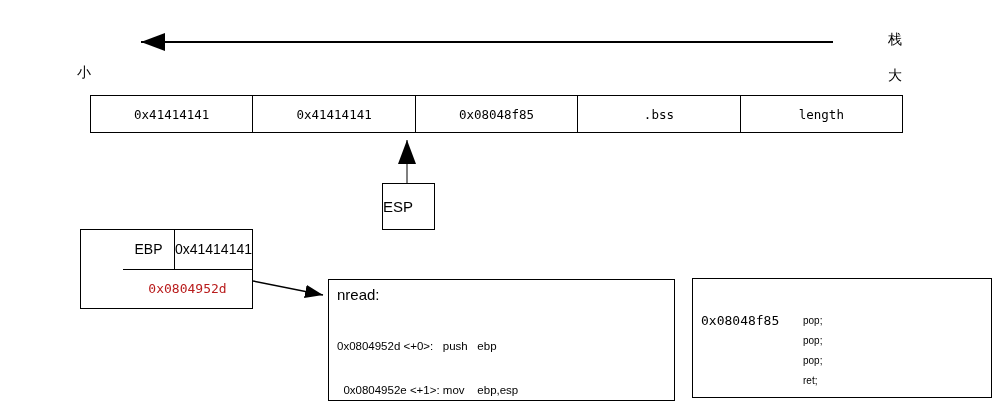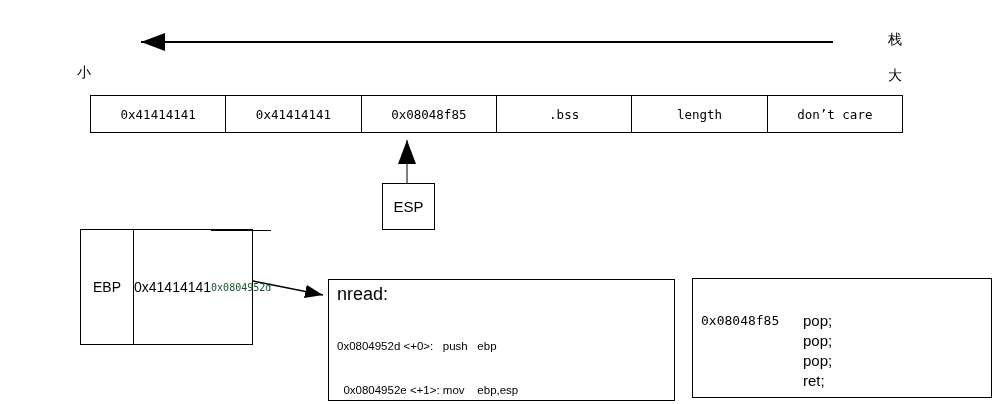"don’t care" div.stack-cell { html: <div>don’t care</div> -> none }
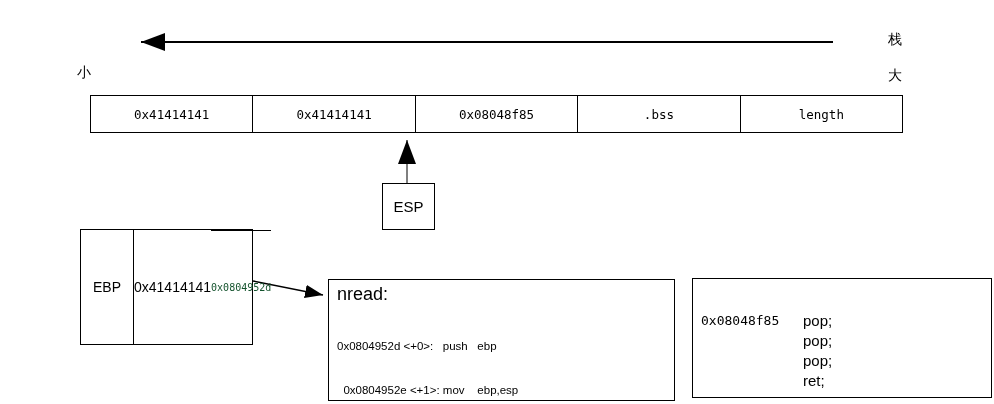"ESP" .esp-box { justify-content: center -> none }
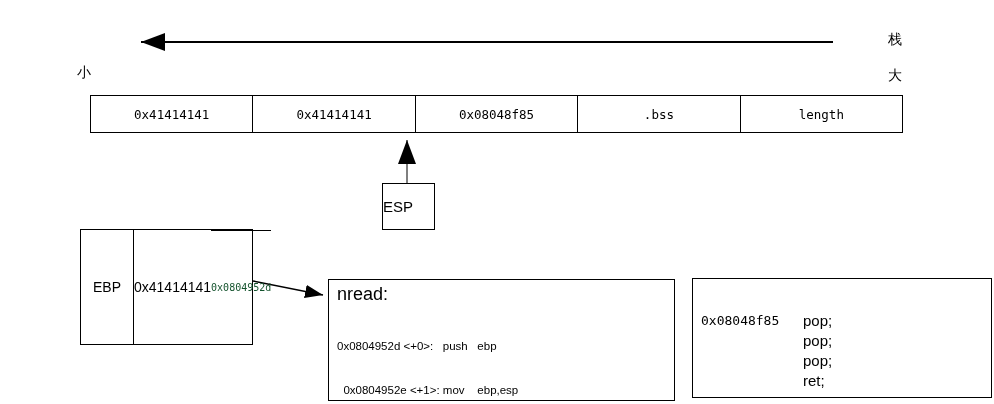"EBP" .reg-table { flex-direction: row -> column; height: 116px -> 80px; padding-left: none -> 42px }
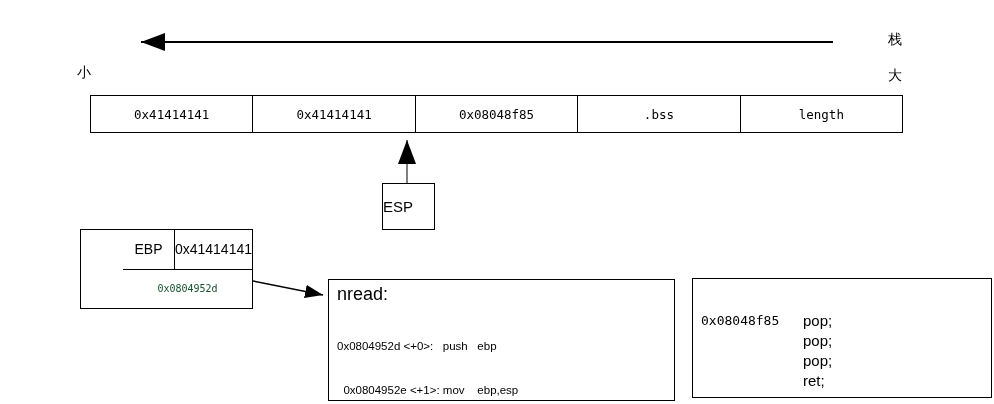"0x0804952d" .reg-value.red { color: #14532d -> #b91c1c; font-size: 10px -> 13px }
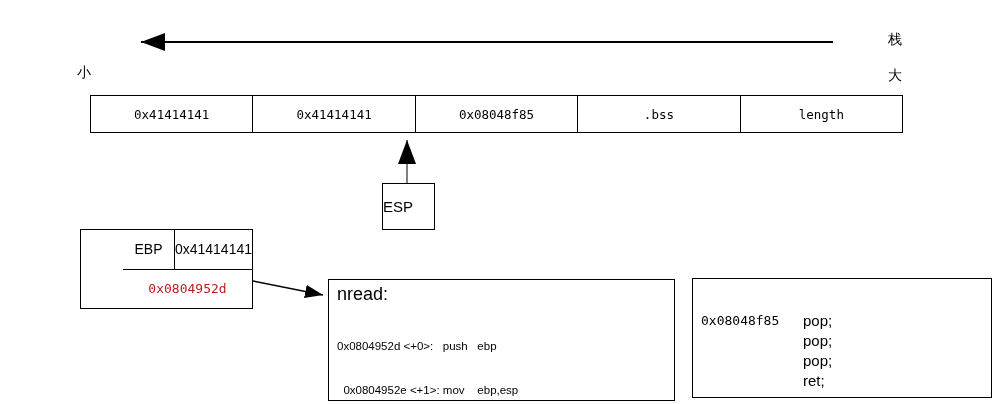"nread:" .nread-title { font-size: 18px -> 15px }
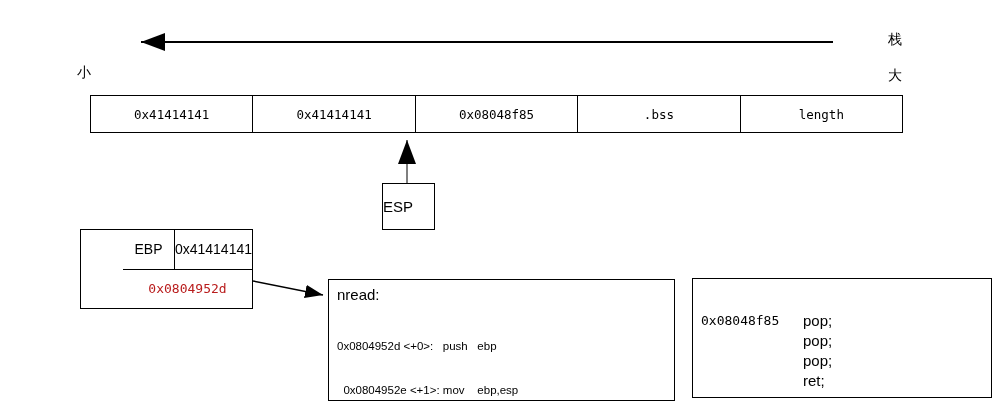"pop;" .gadget-lines { font-size: 15px -> 10px }
